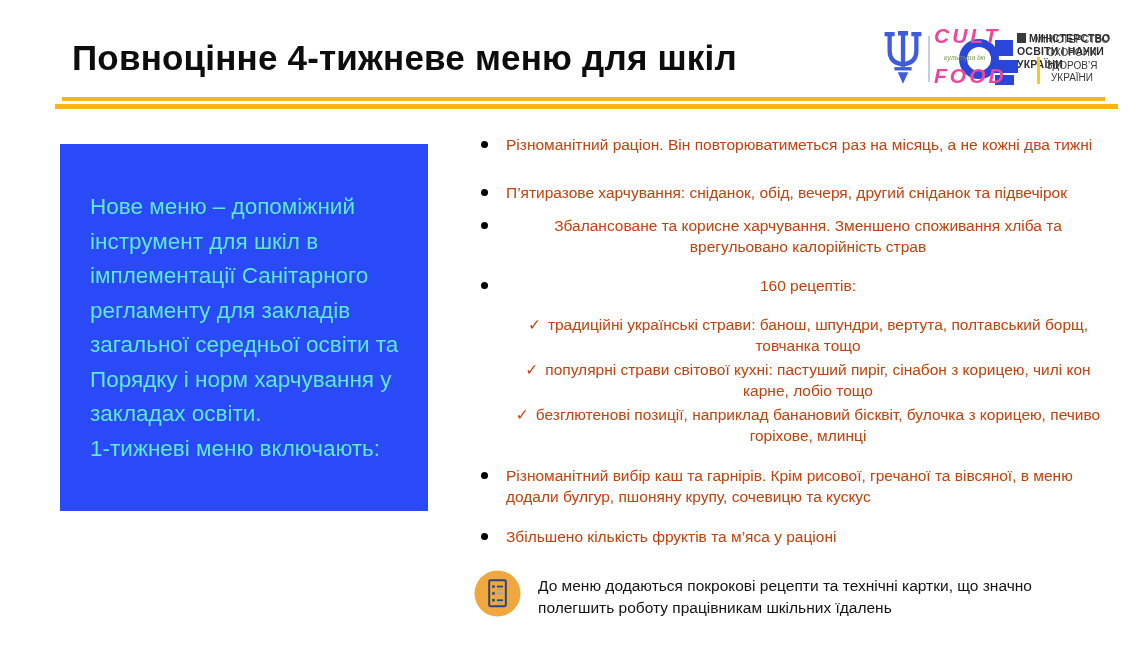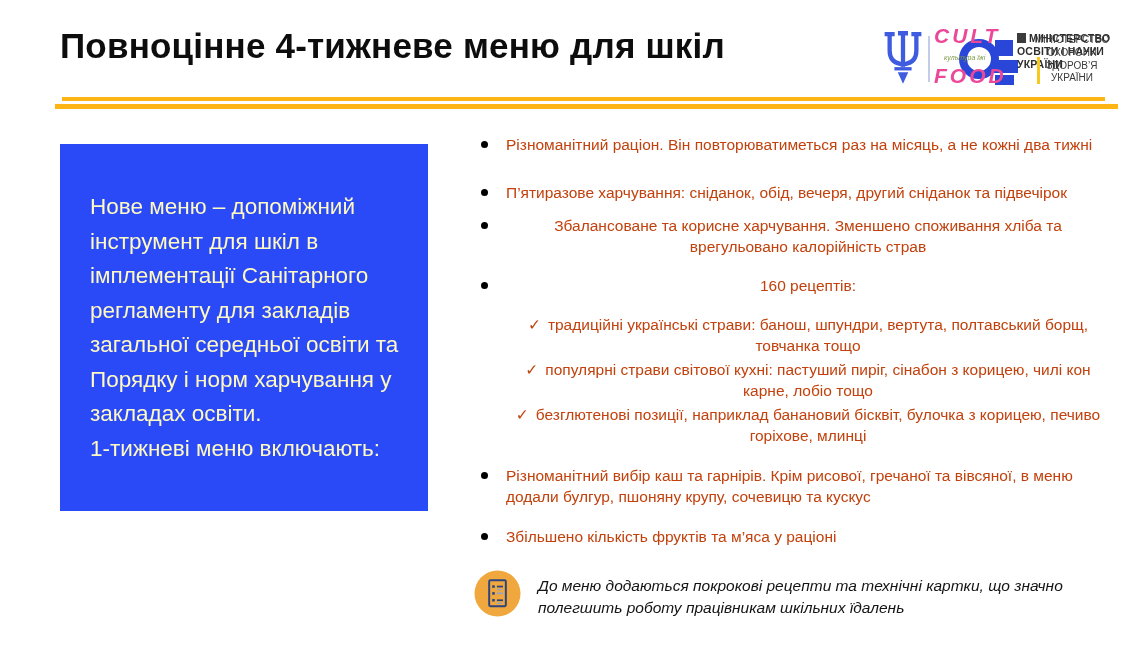"Повноцінне 4-тижневе меню для шкіл" .page-title { margin: 0 -> 12px }
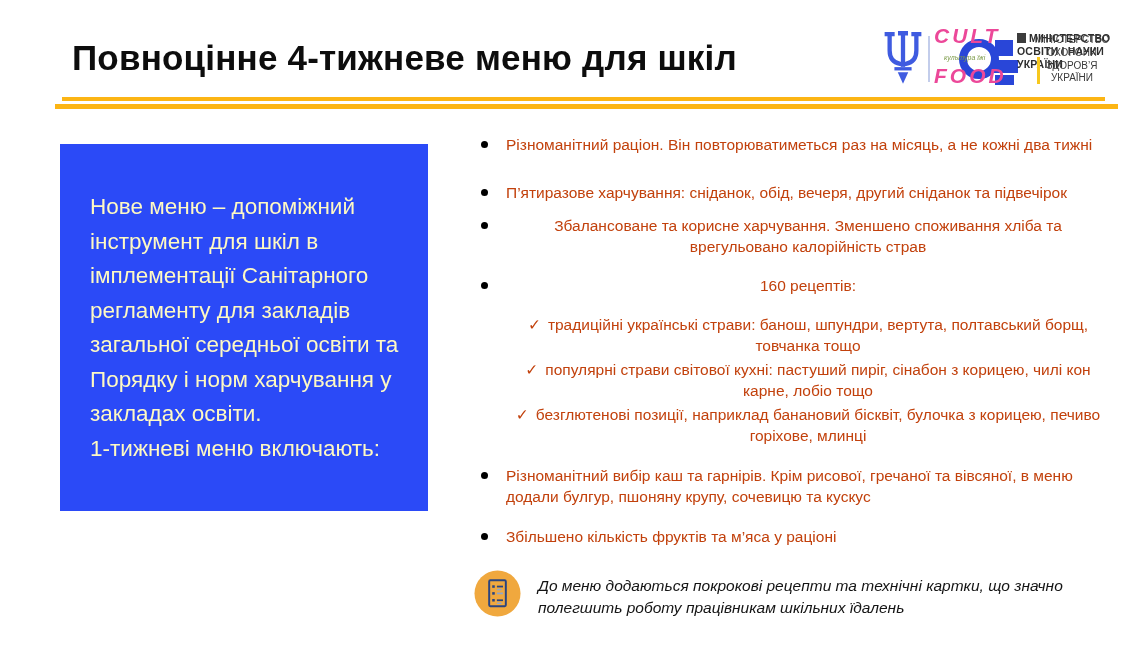"Нове меню – допоміжний інструмент" .bluebox { color: #fef9c3 -> #5eead4 }
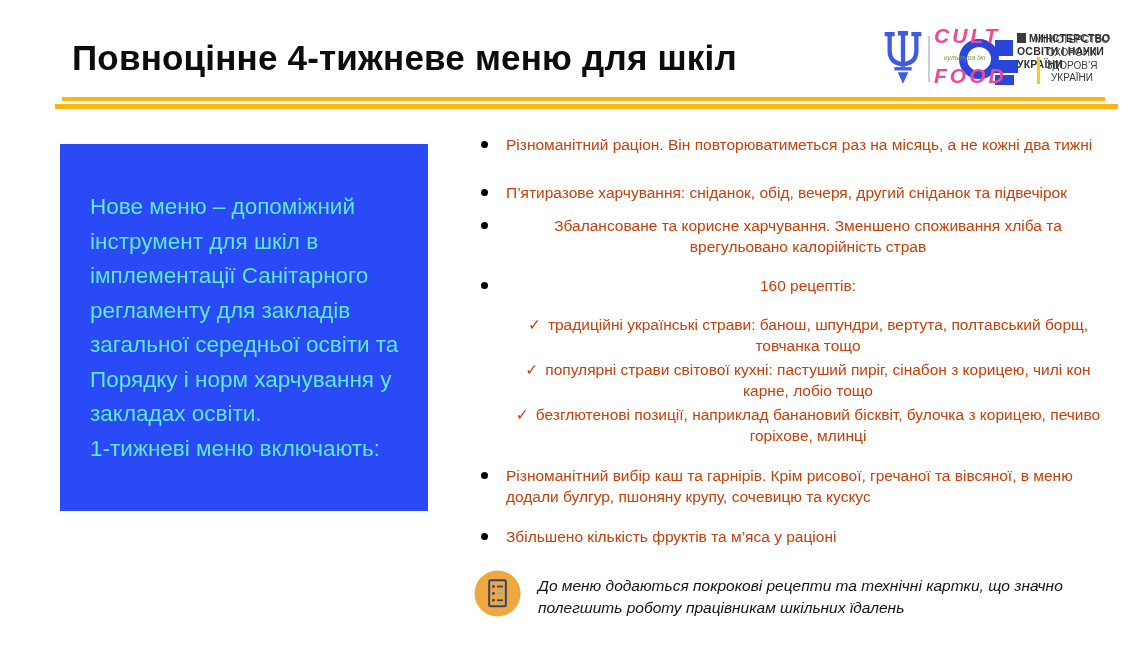"До меню додаються покрокові рецепти" .note { font-style: italic -> none }
